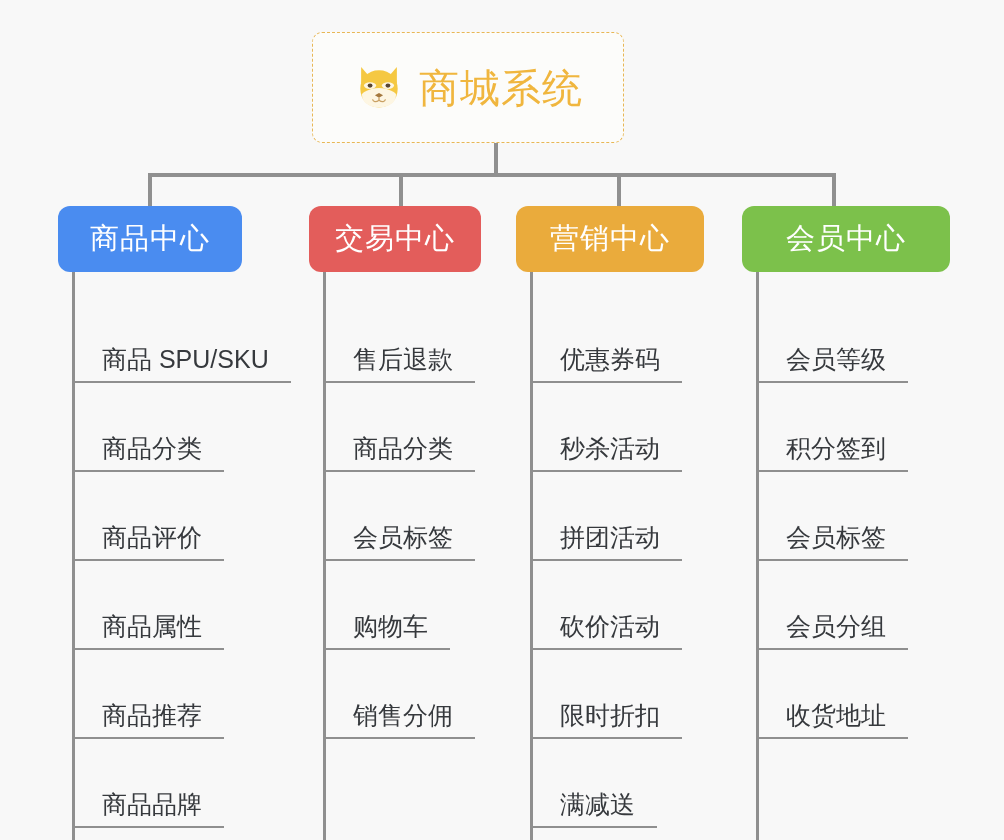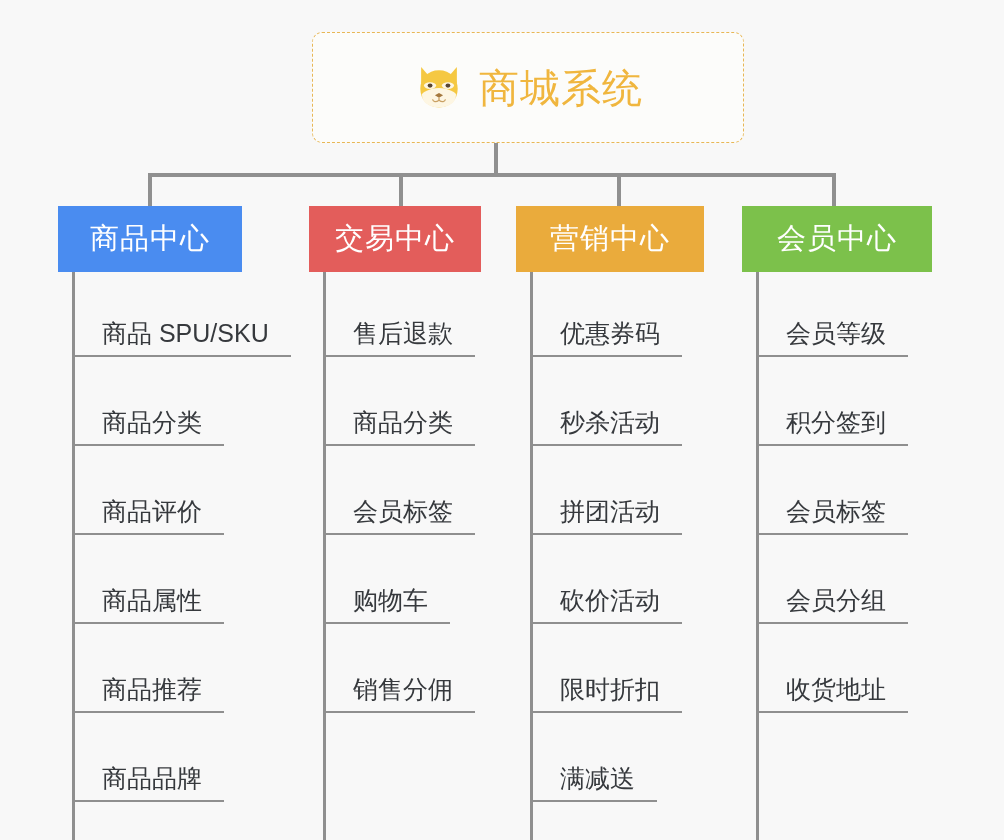"商城系统" .root-node { width: 432px -> 312px }
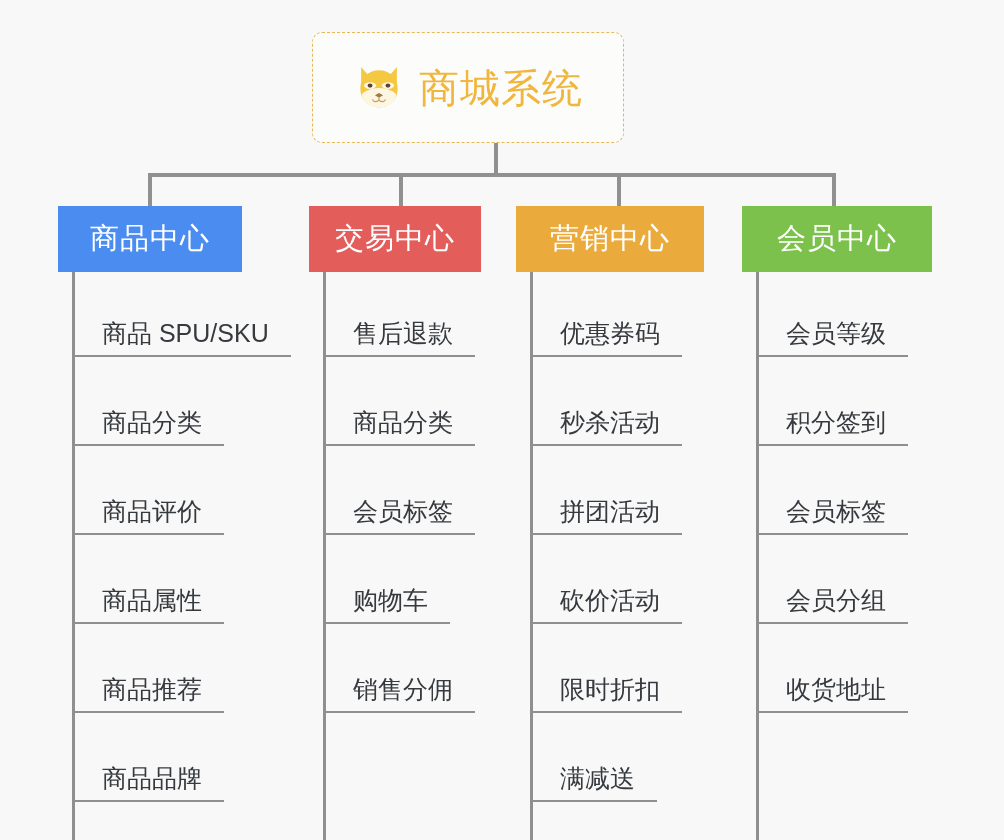"商品中心" .branch-header { border-radius: 0 -> 12px }
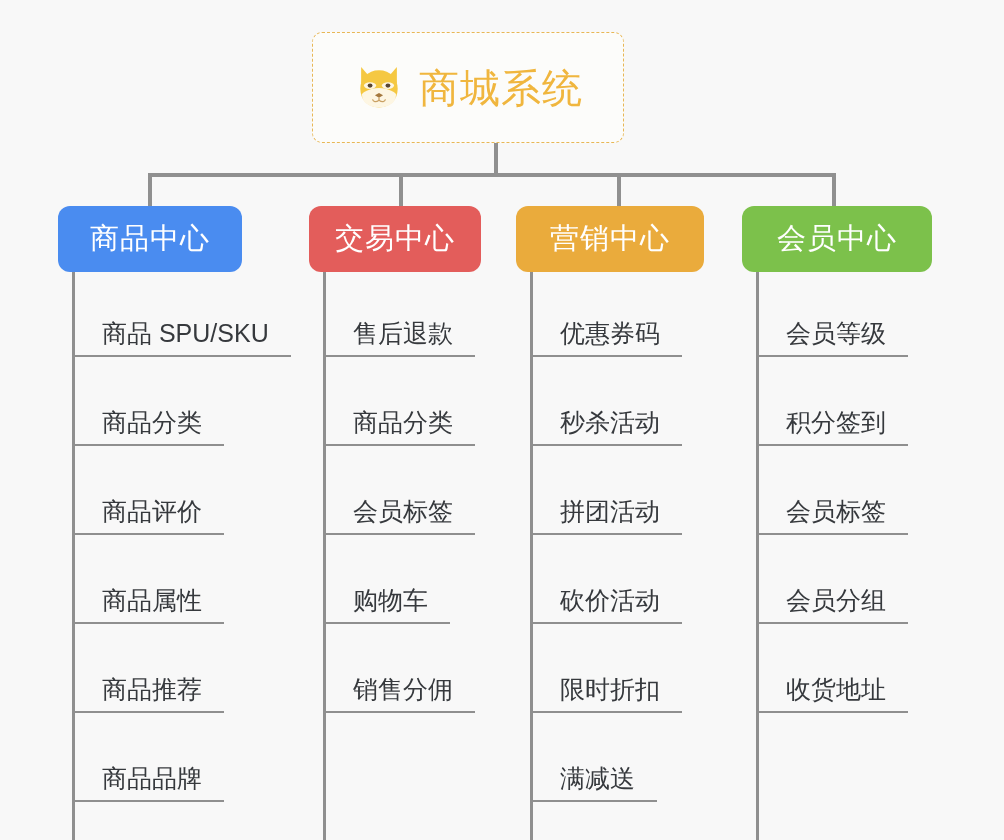"会员中心" .branch.b4 .branch-header { width: 190px -> 208px }
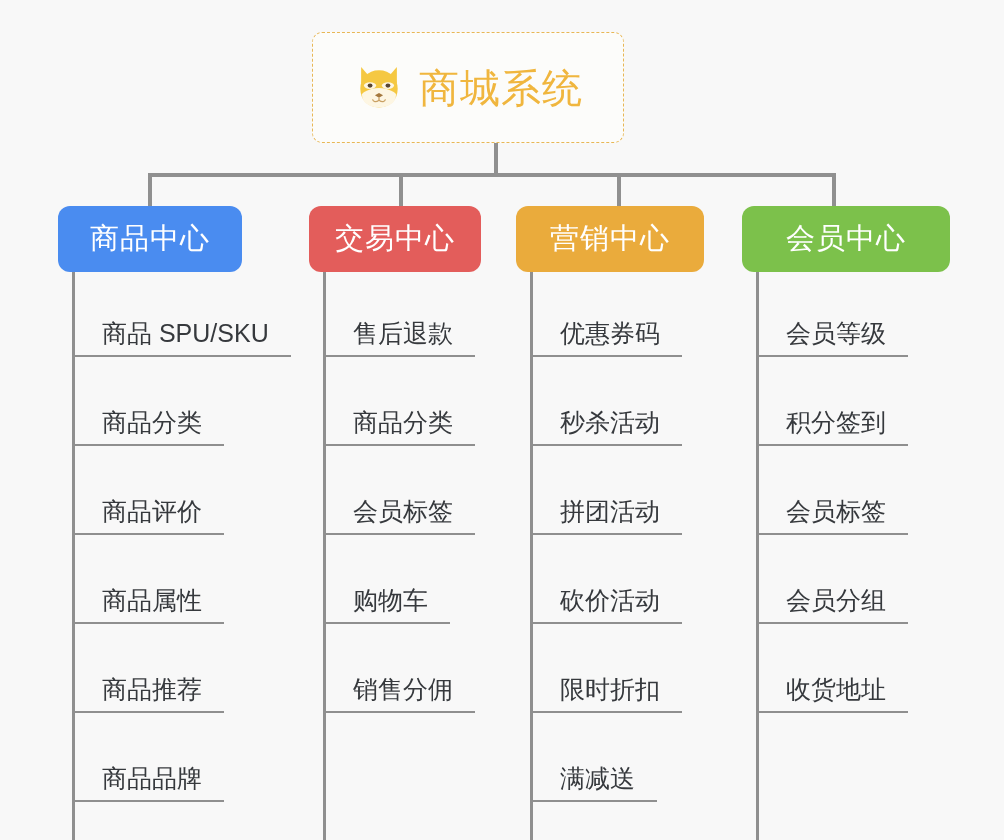"商品 SPU/SKU" .leaf { align-items: center -> flex-end }
